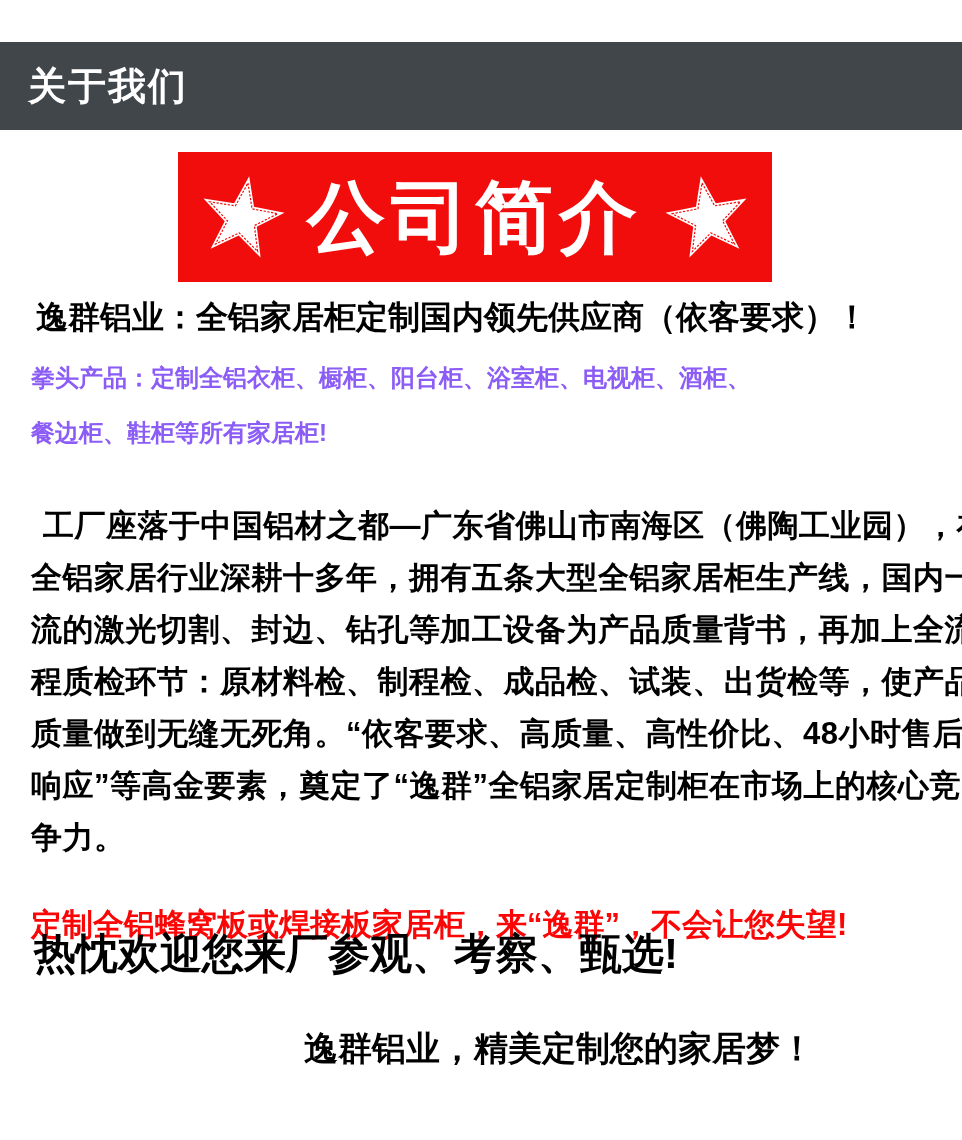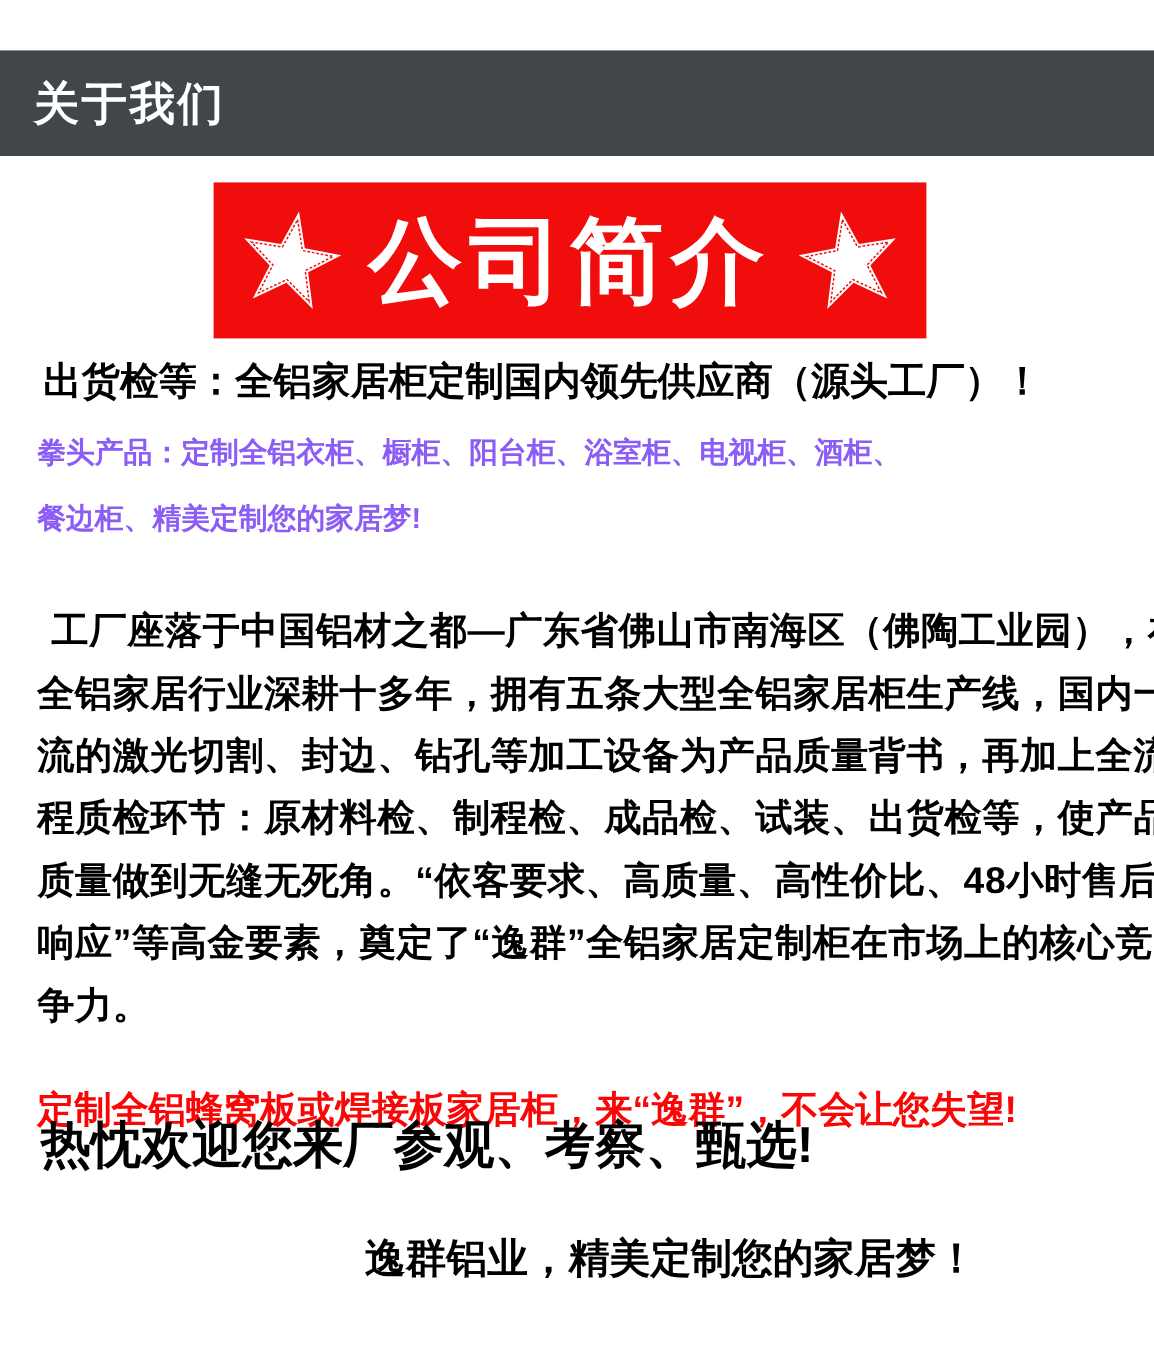"出货检等：全铝家居柜定制国内领先供应商（源头工厂）！" div.txt { text: 出货检等：全铝家居柜定制国内领先供应商（源头工厂 -> 逸群铝业：全铝家居柜定制国内领先供应商（依客要求 }
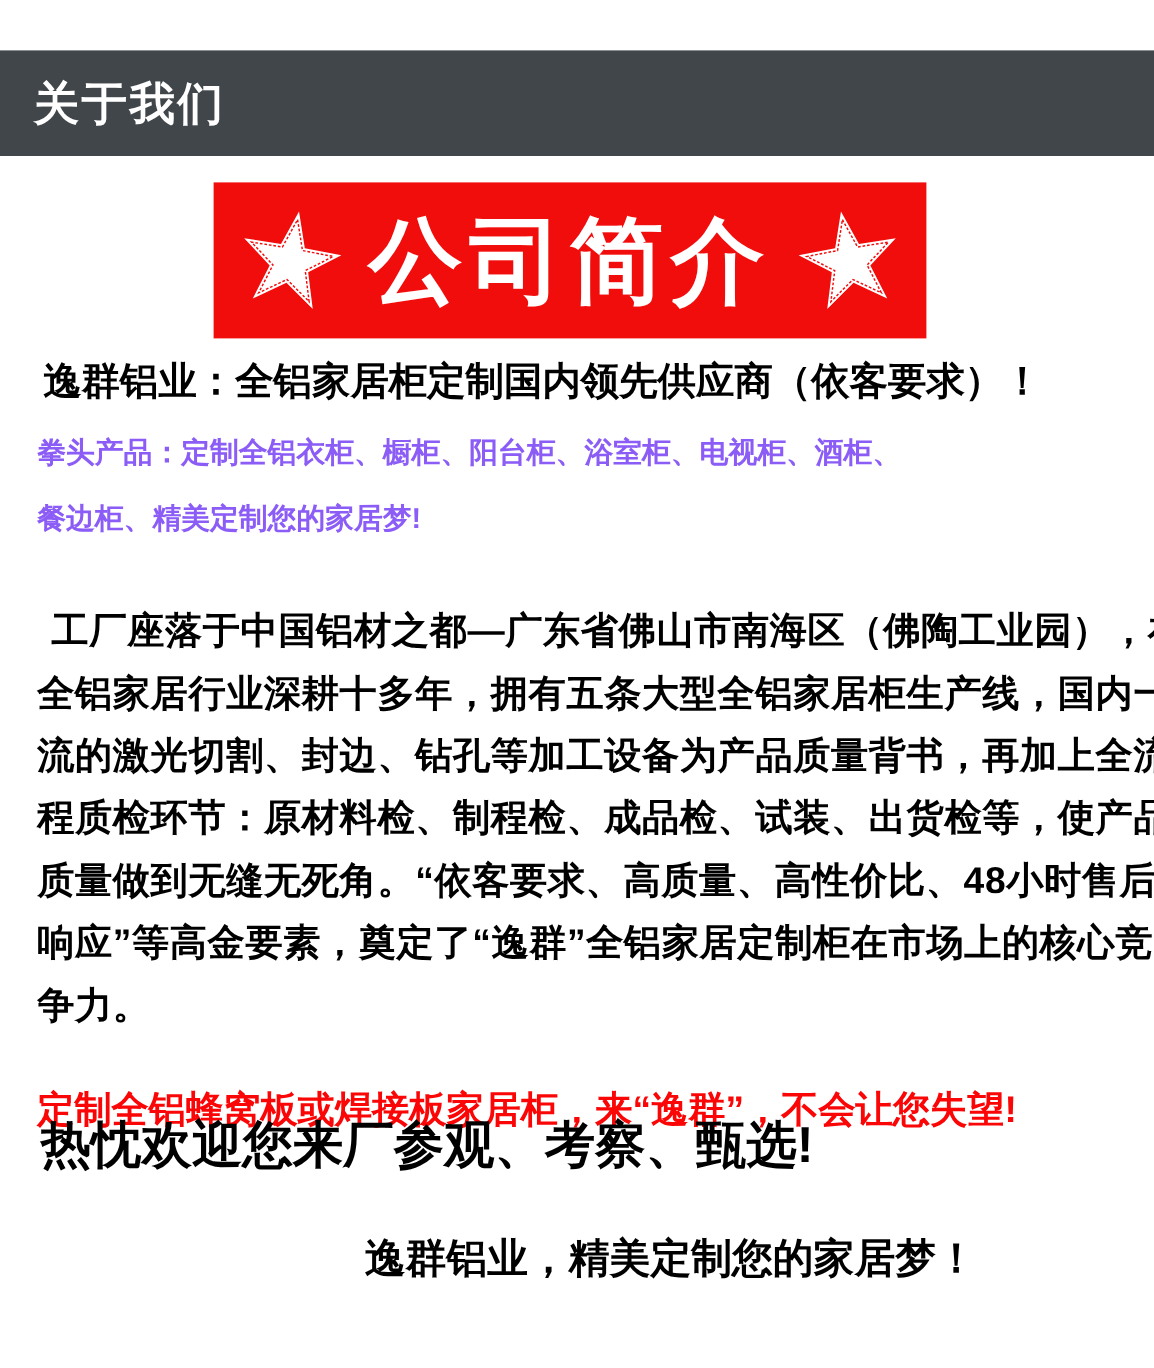"餐边柜、精美定制您的家居梦!" div.line { text: 精美定制您的家居梦 -> 鞋柜等所有家居柜 }
